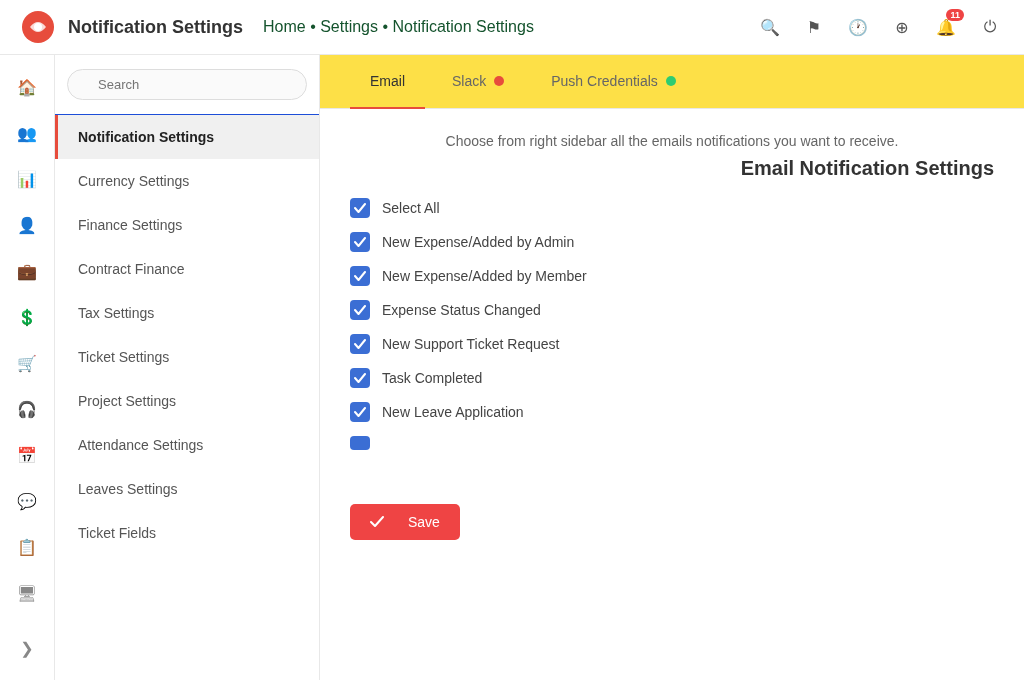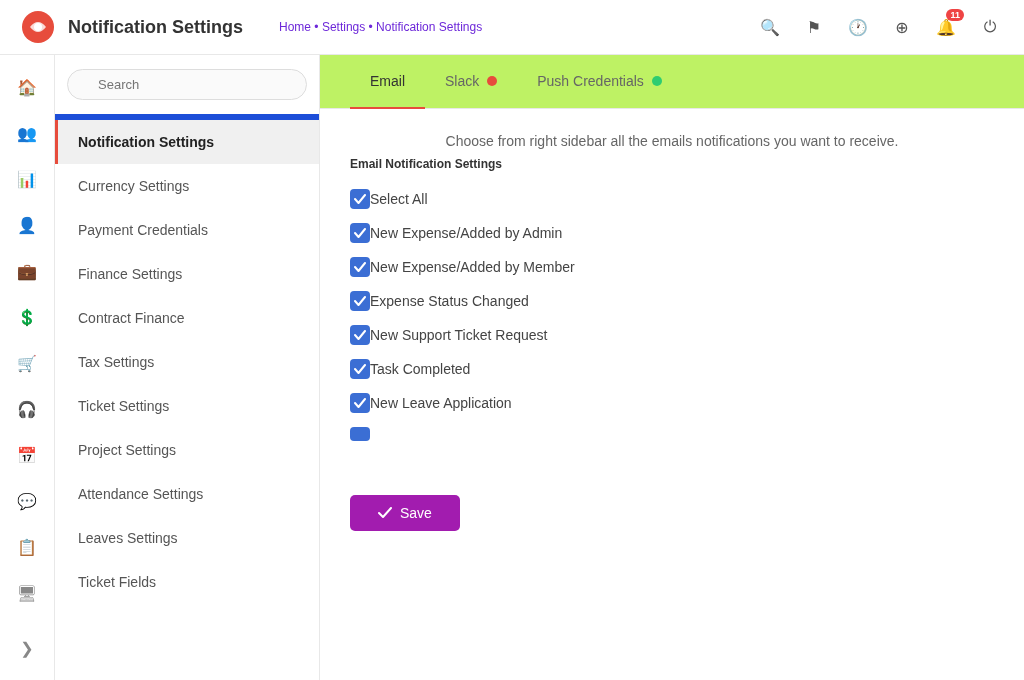"Home • Settings • Notification" .breadcrumb { color: #6d28d9 -> #14532d; font-size: 12px -> 16px; margin-left: 24px -> 8px }
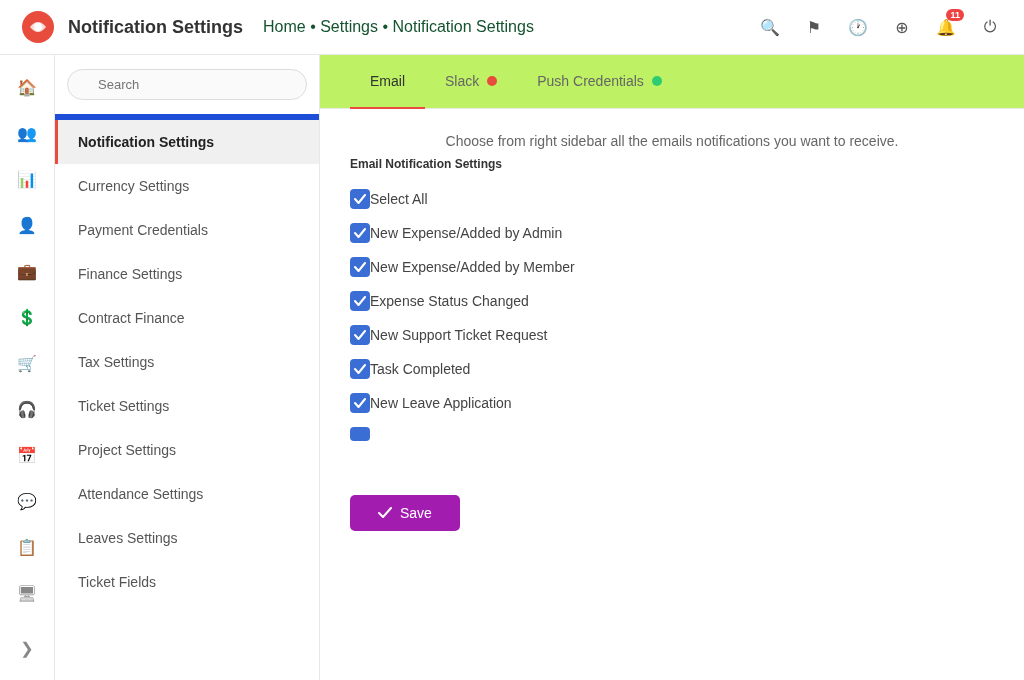"Search" .sidebar-search { border-bottom: 6px solid #1d4ed8 -> 1px solid #1d4ed8 }
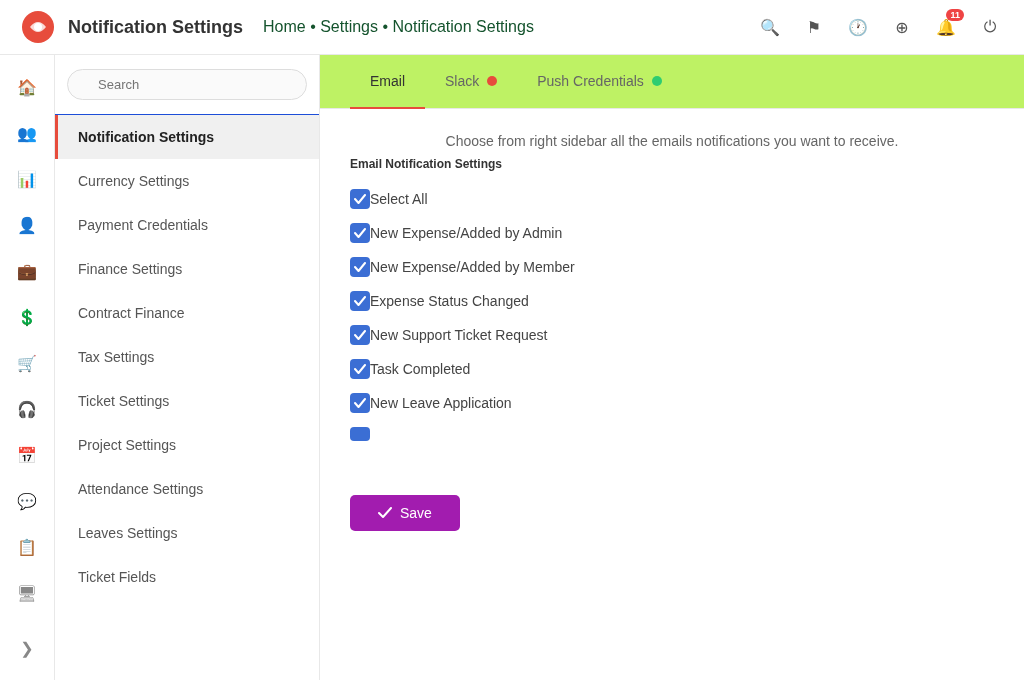"Email" .tabs { background: #bef264 -> #fde047; gap: 0 -> 7px }
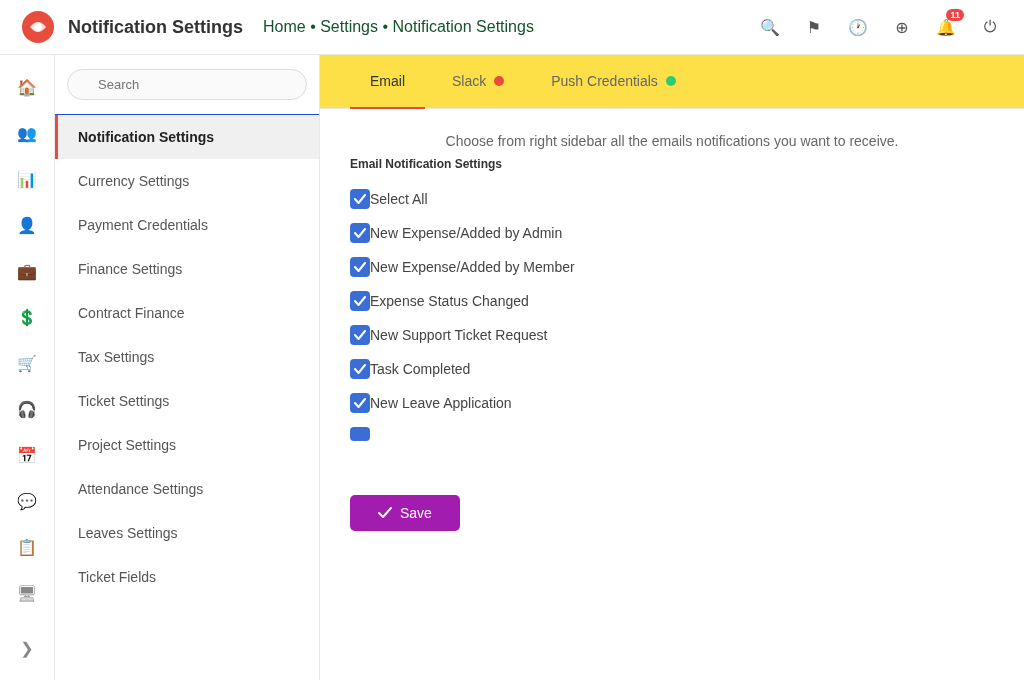"Email Notification Settings" .section-title { font-size: 12px -> 20px; text-align: none -> right }
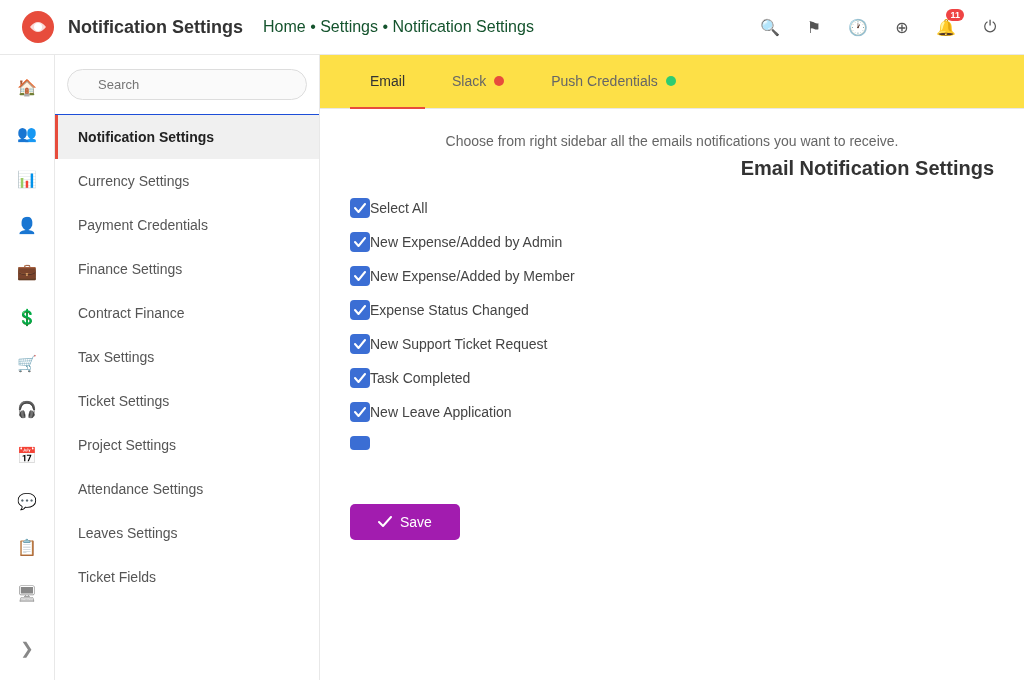"Select All" .checkbox-item { gap: none -> 12px }
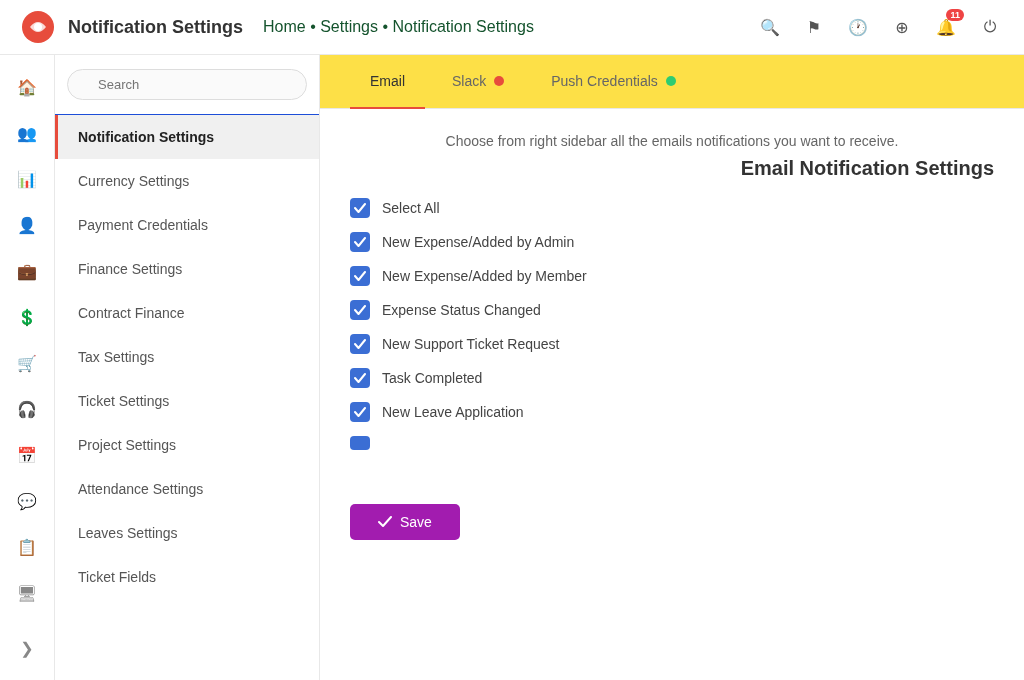"Payment Credentials" div.sidebar-item { html: <div> <span>Payment Credentials</span> </div> -> none }
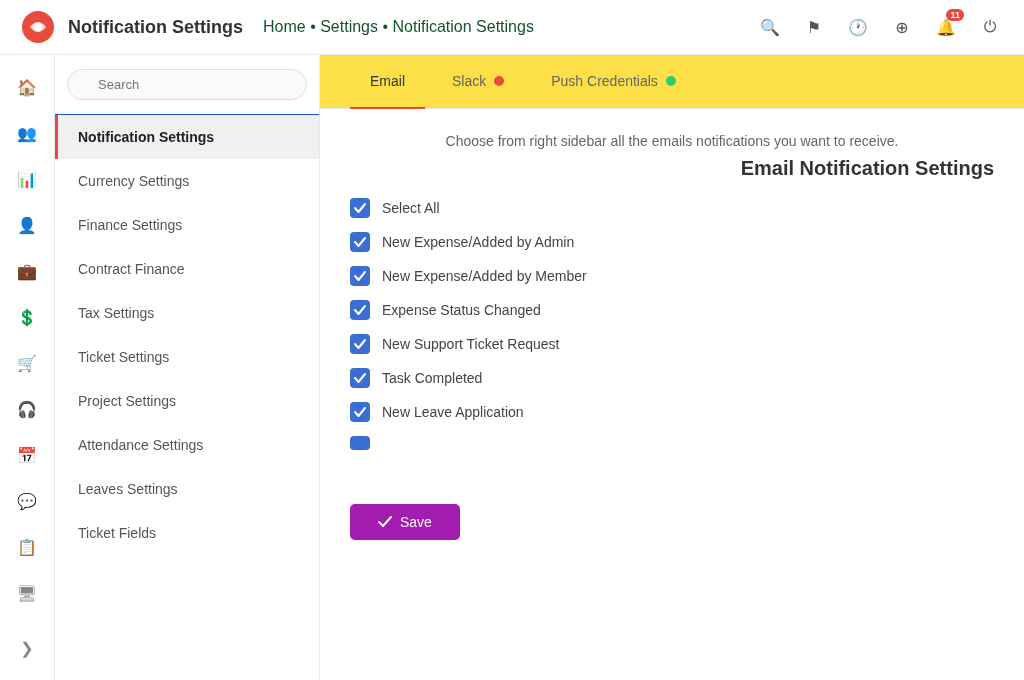"Save" .save-btn { background: #a21caf -> #ef4444; gap: 8px -> 24px; padding: 10px 28px -> 10px 20px }
